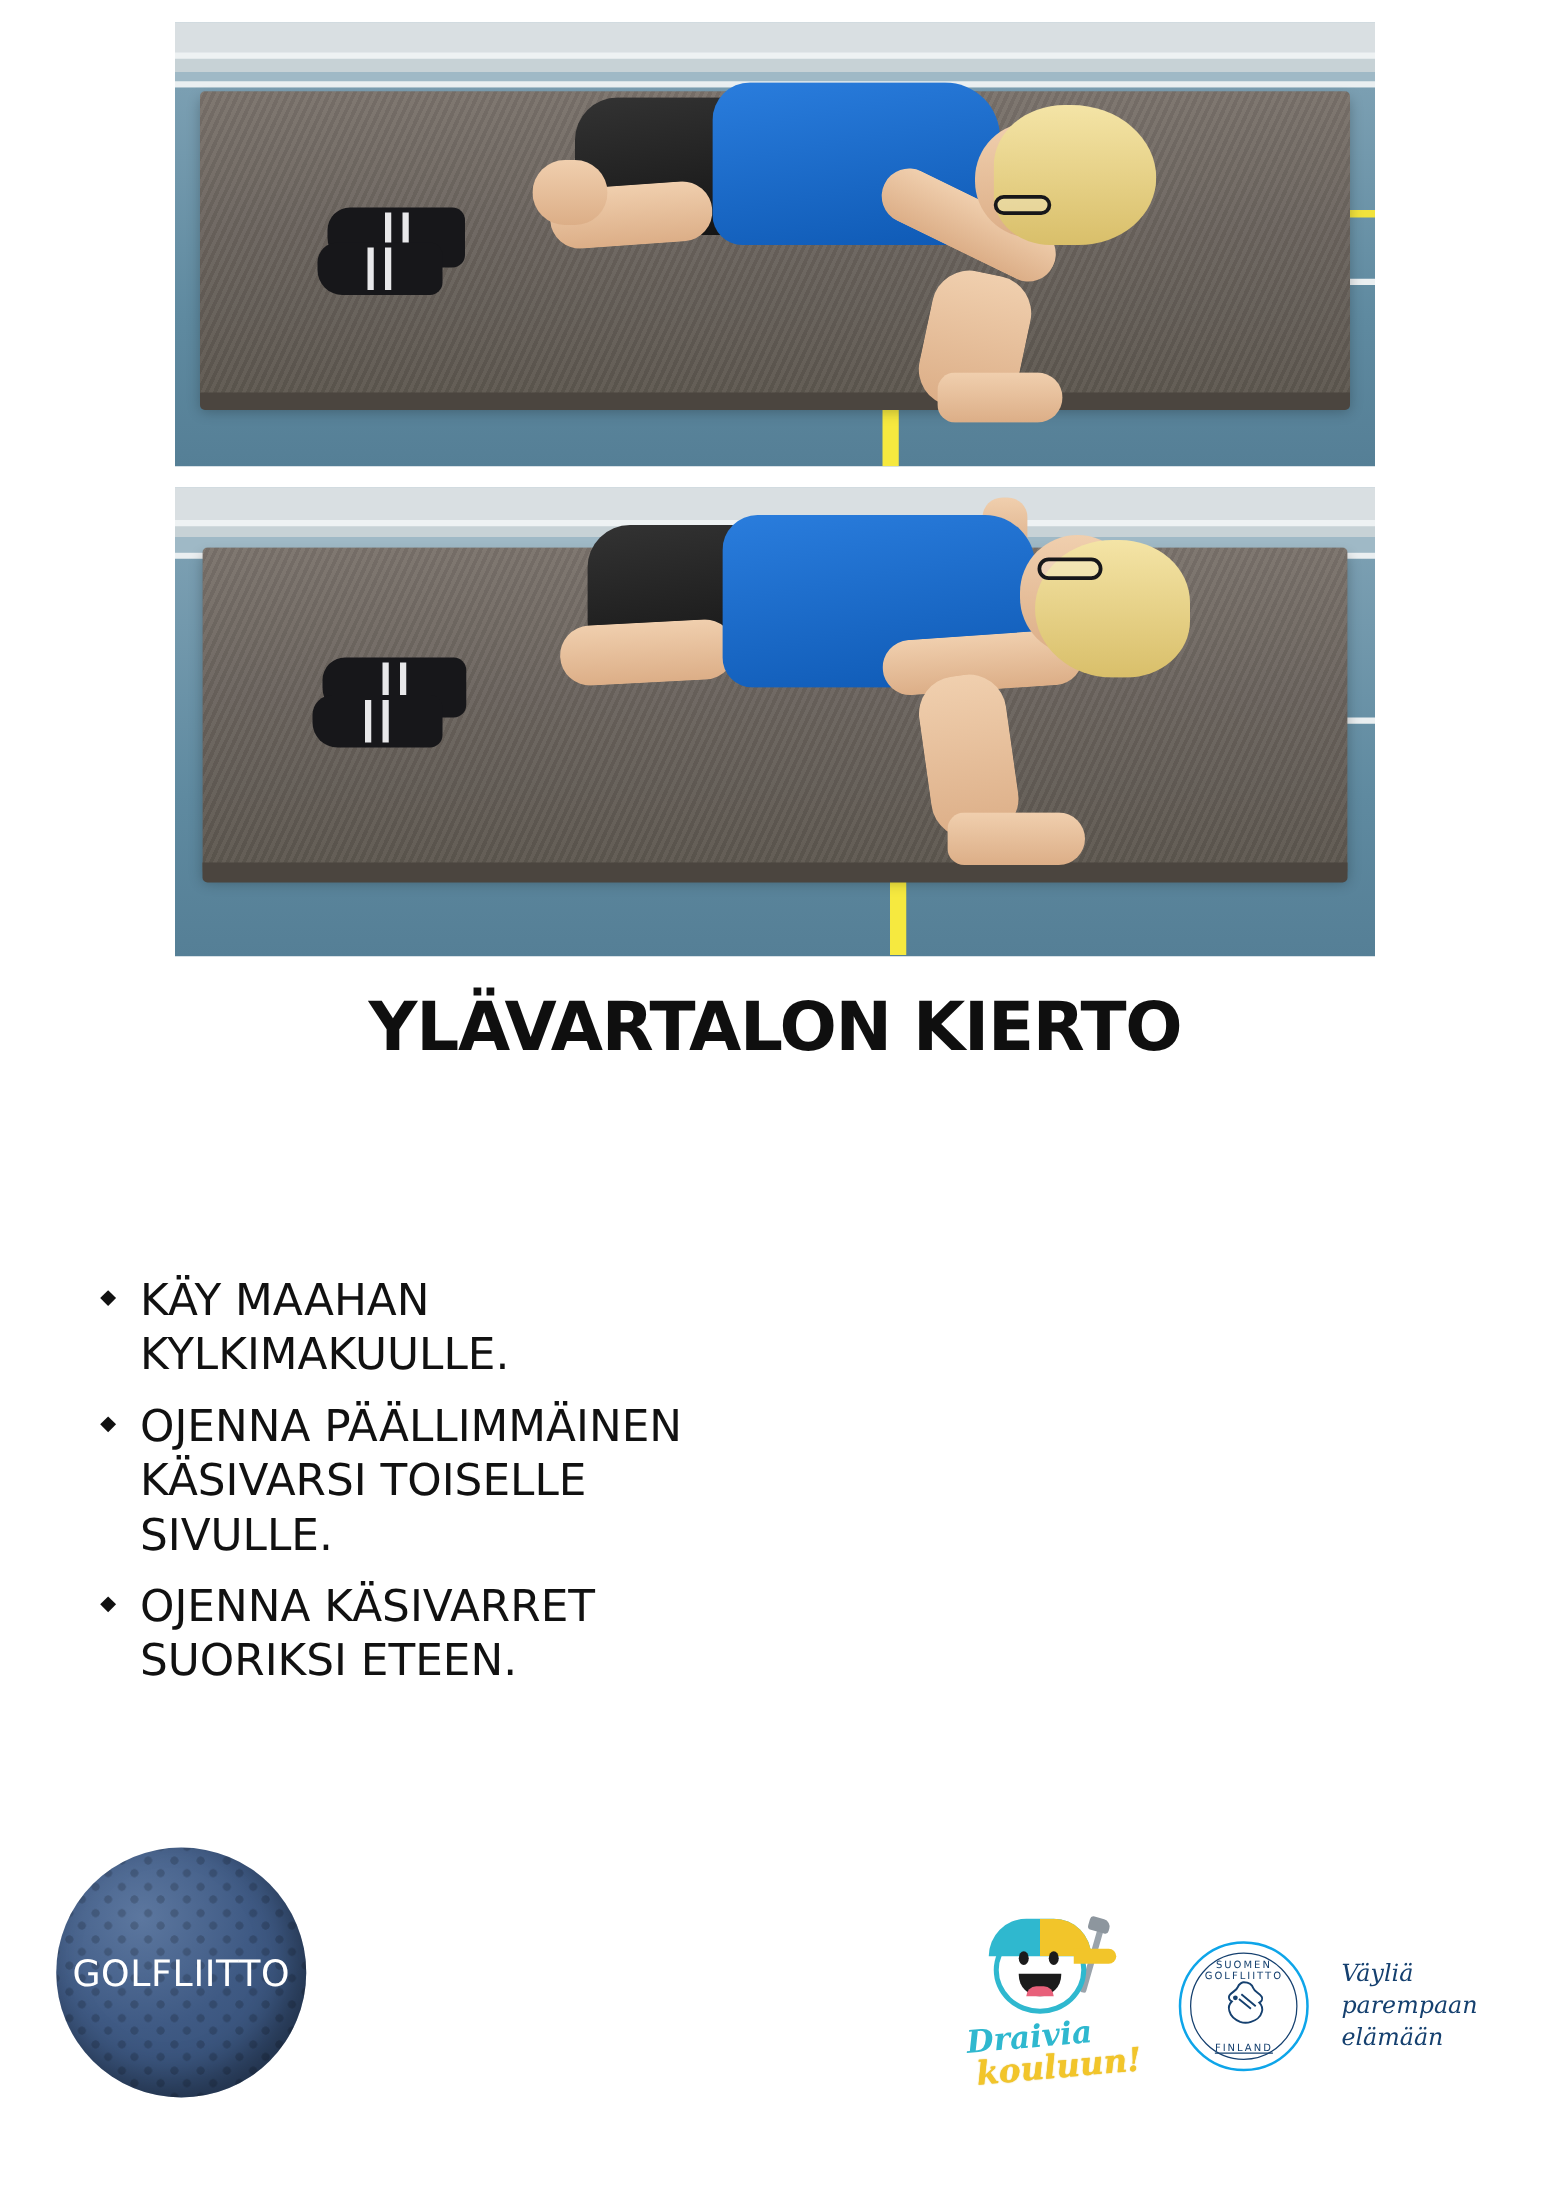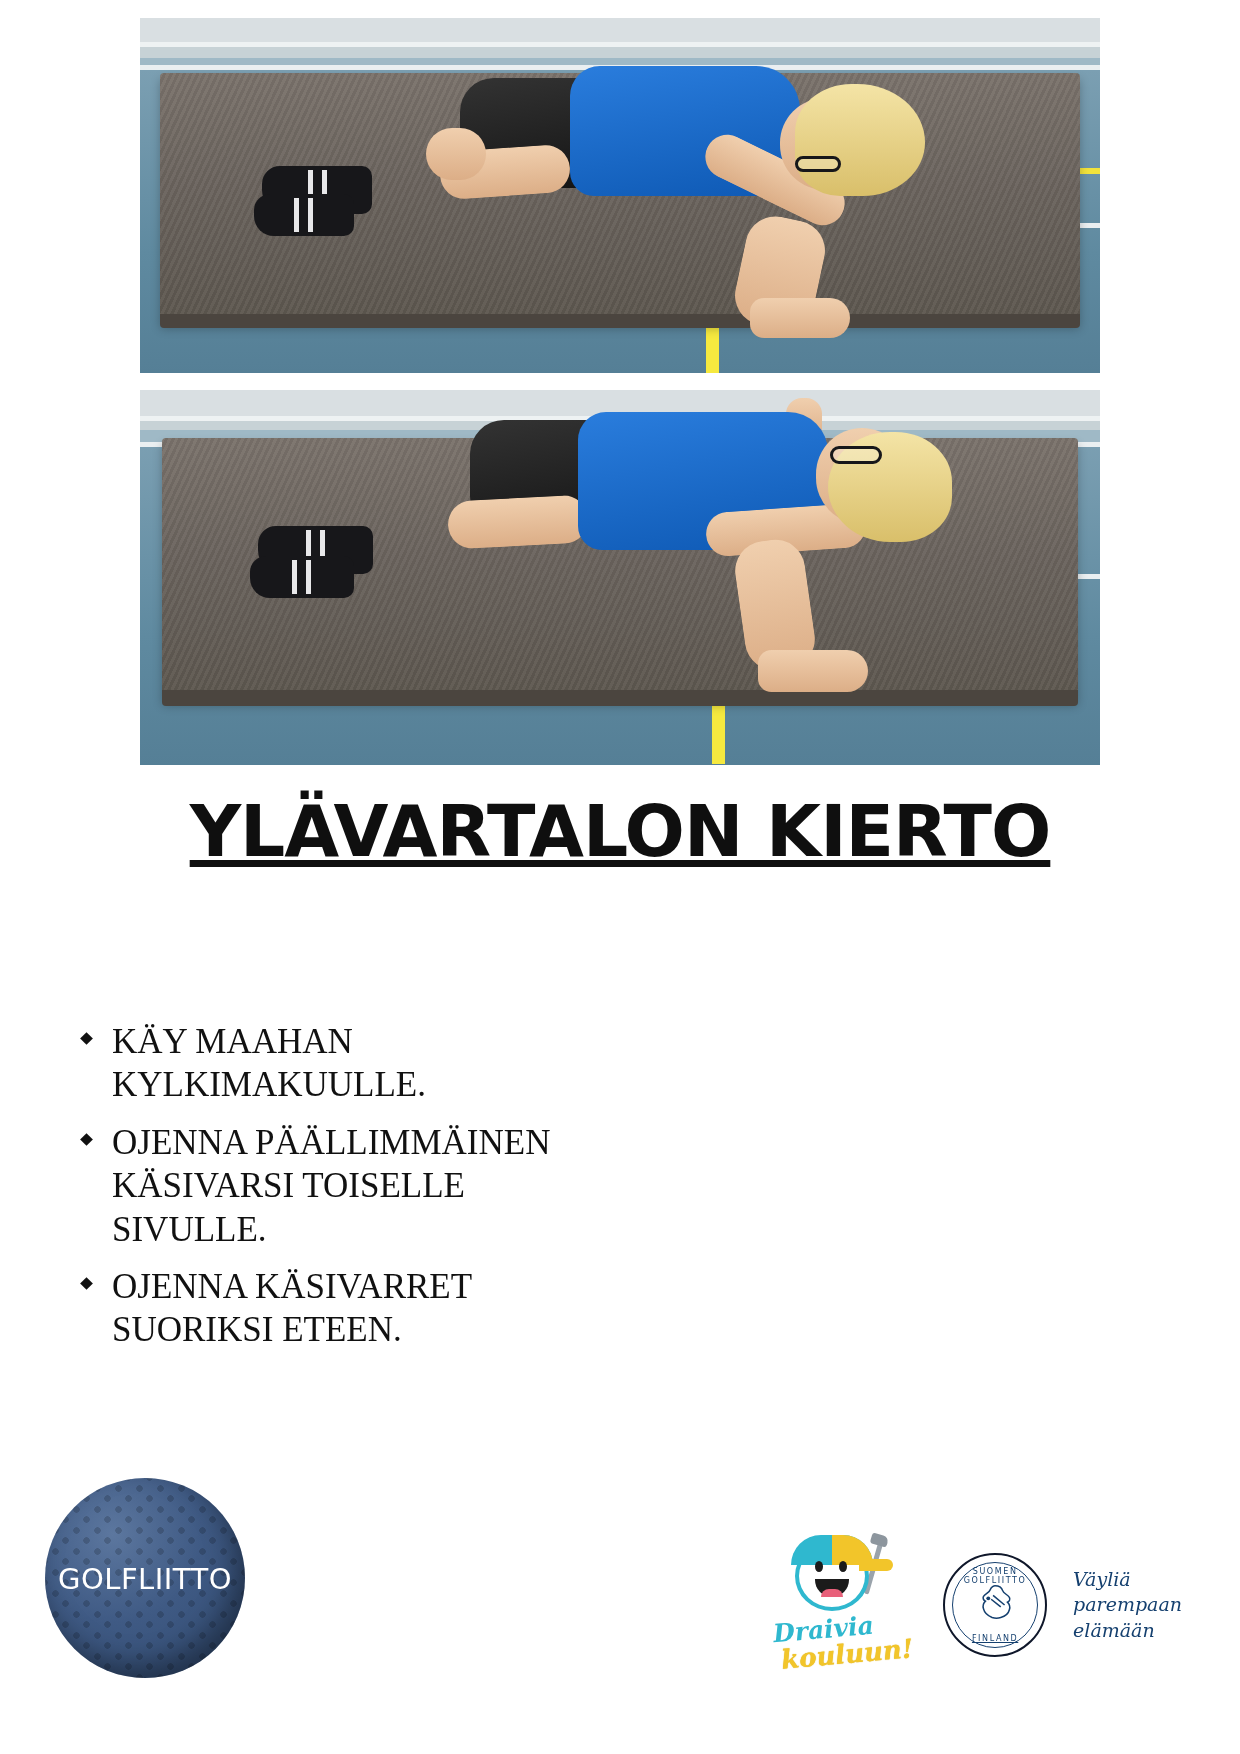"YLÄVARTALON KIERTO" .title { font-size: 71px -> 54px; text-decoration: underline -> none }
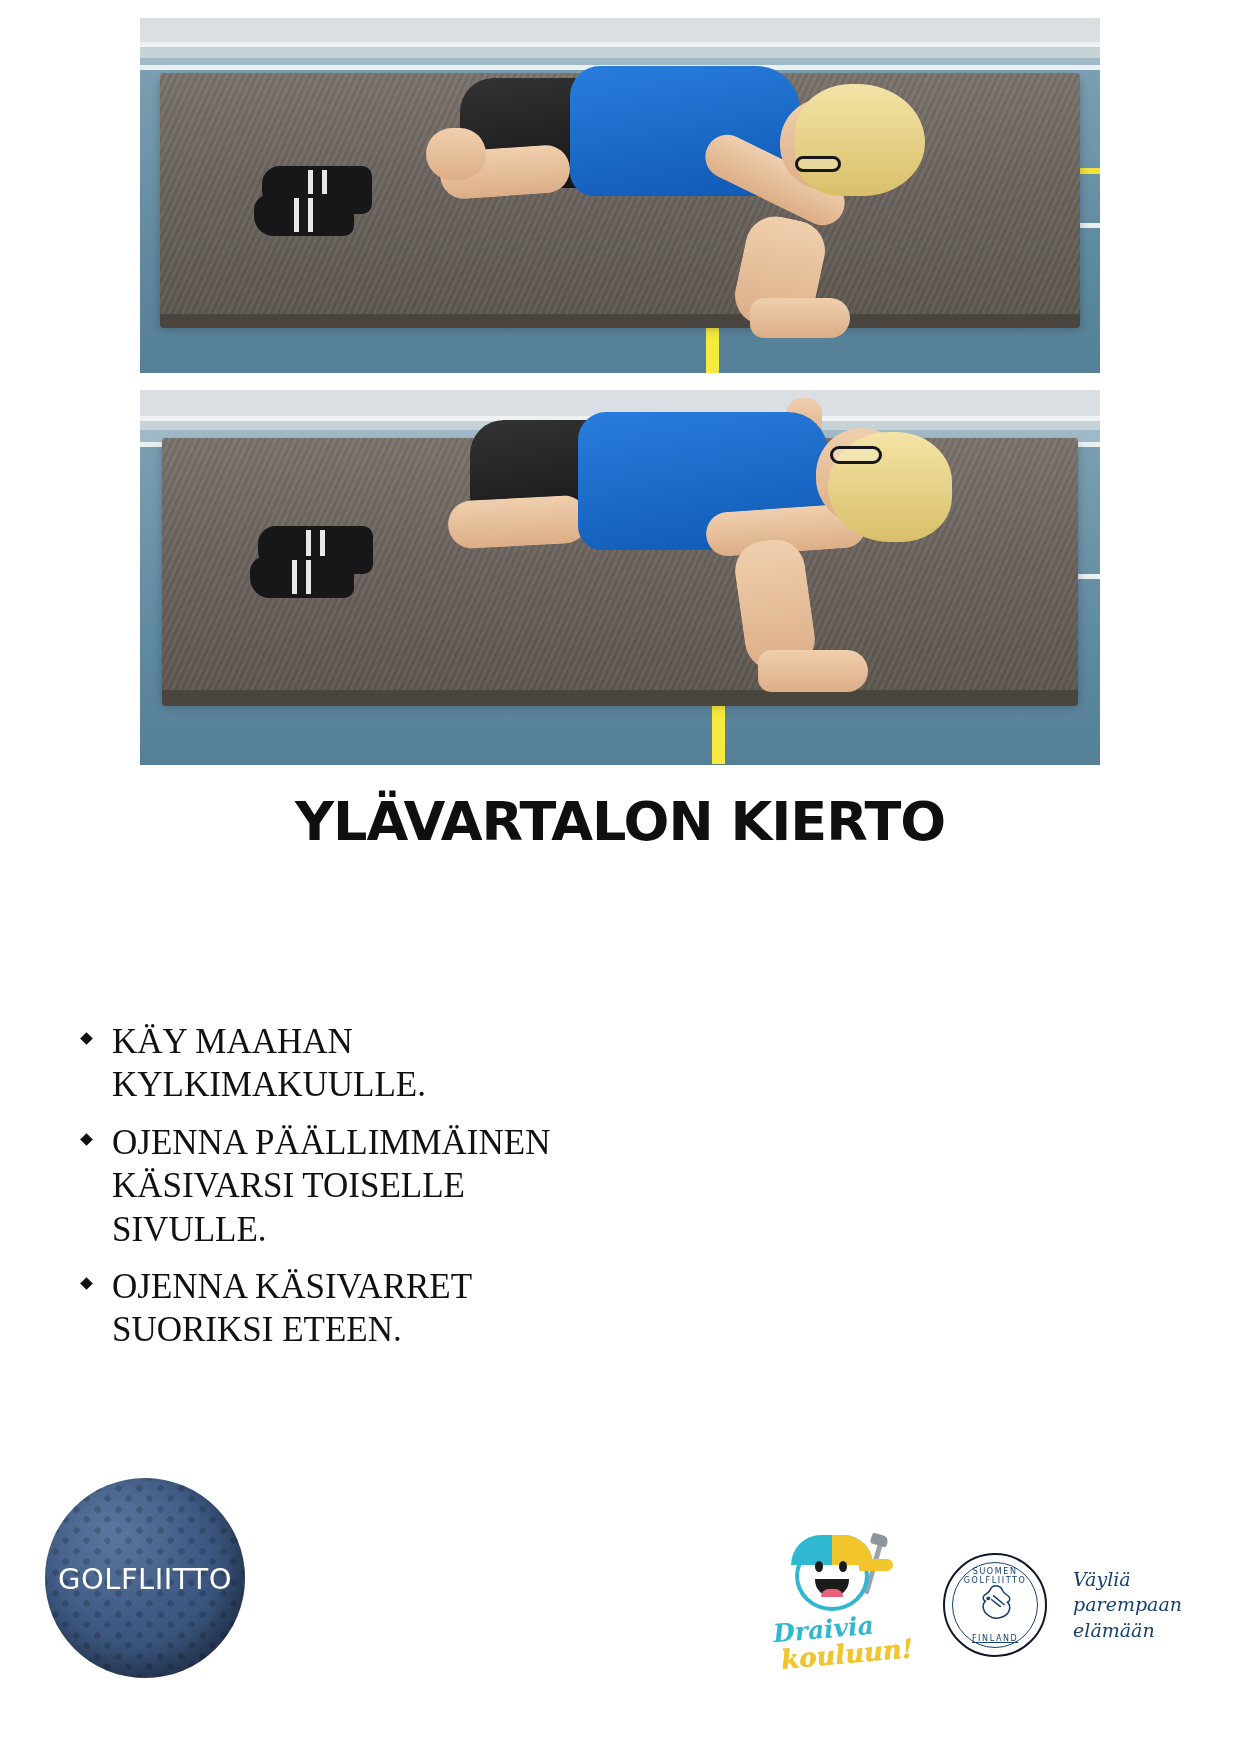"KÄY MAAHAN KYLKIMAKUULLE." .bullet { font-family: Liberation Serif, serif -> none }
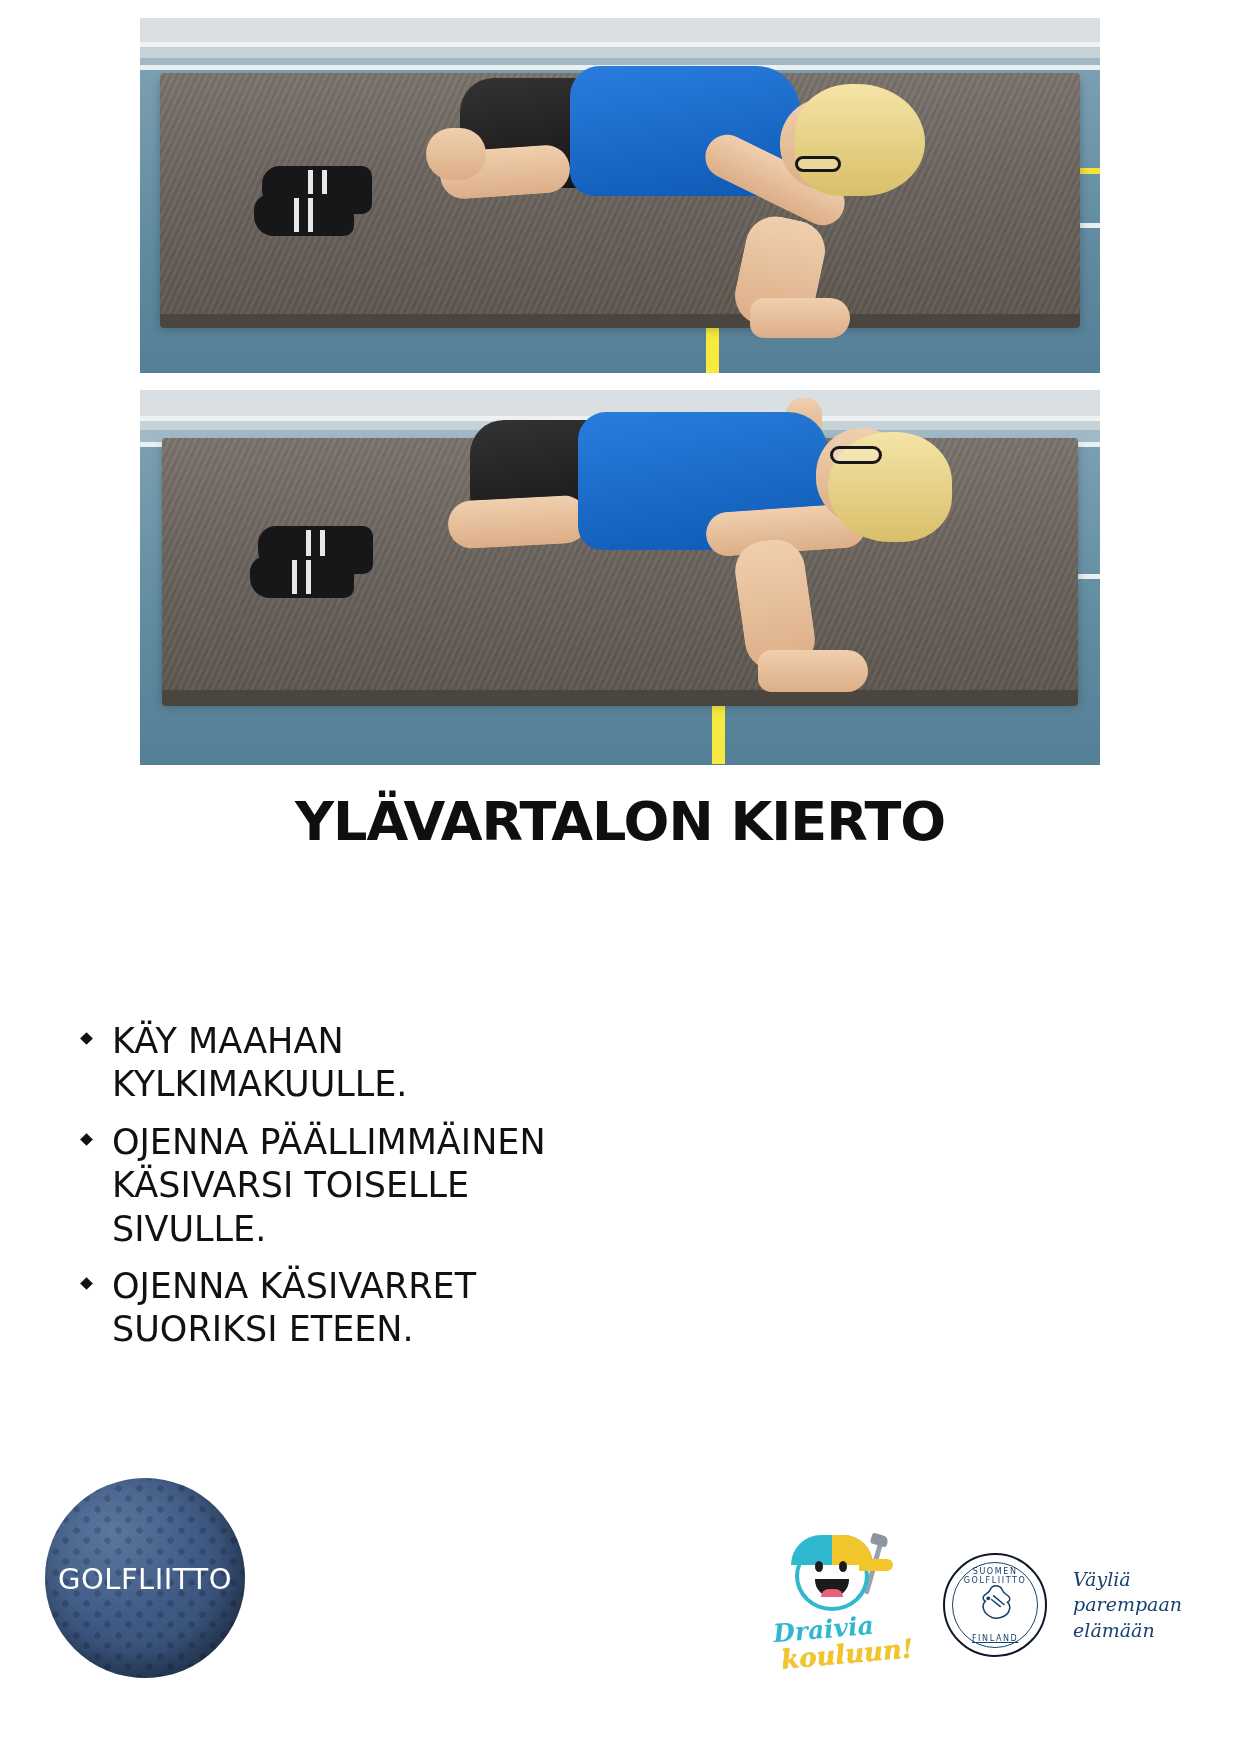"SUOMEN GOLFLIITTO" .seal { border: 2px solid #0f172a -> 2px solid #0ea5e9 }
